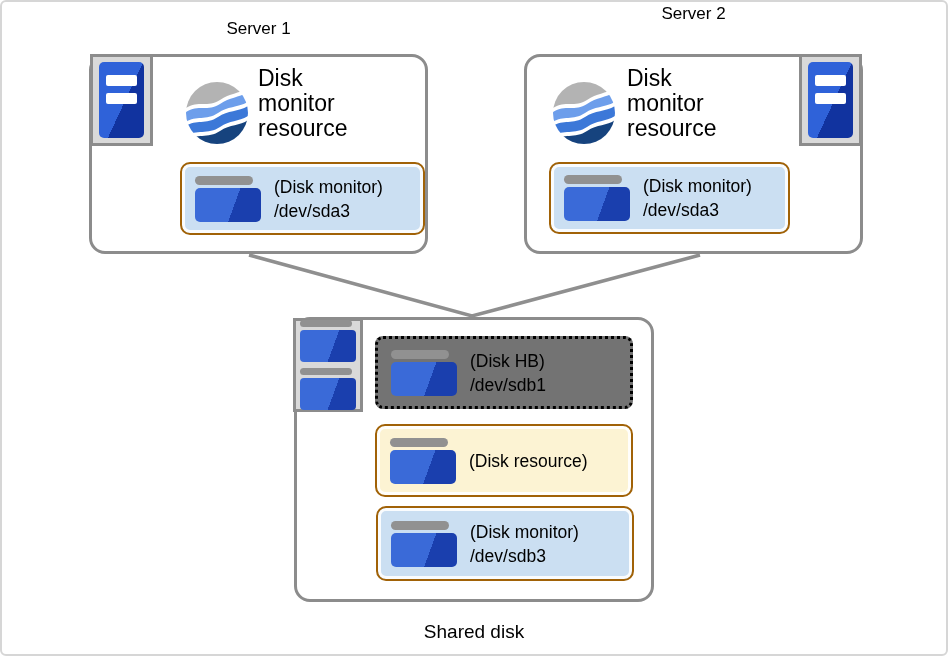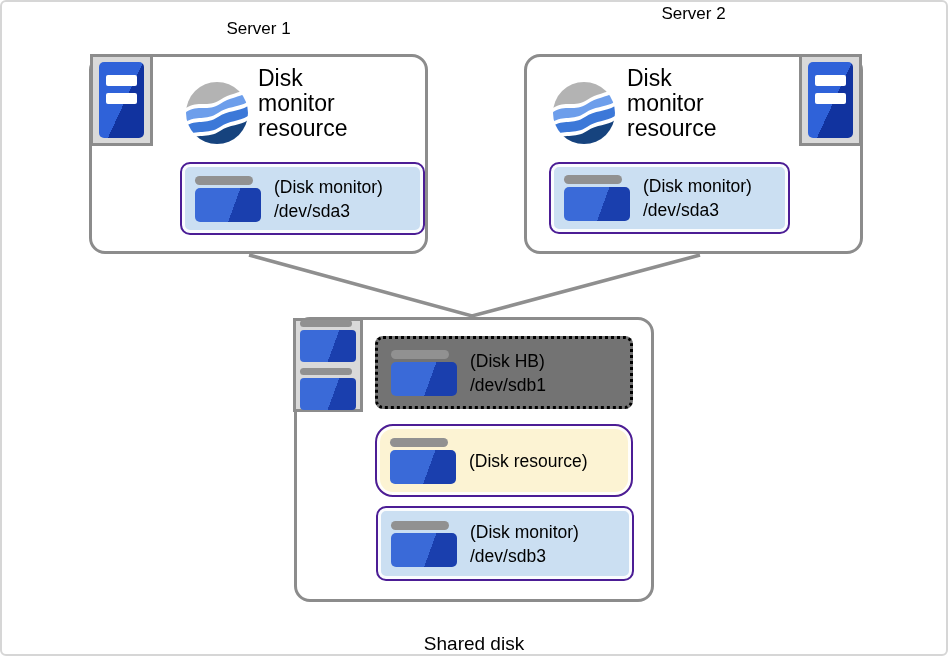"(Disk monitor)" .partition { border: 2px solid #4c1d95 -> 2px solid #a16207 }
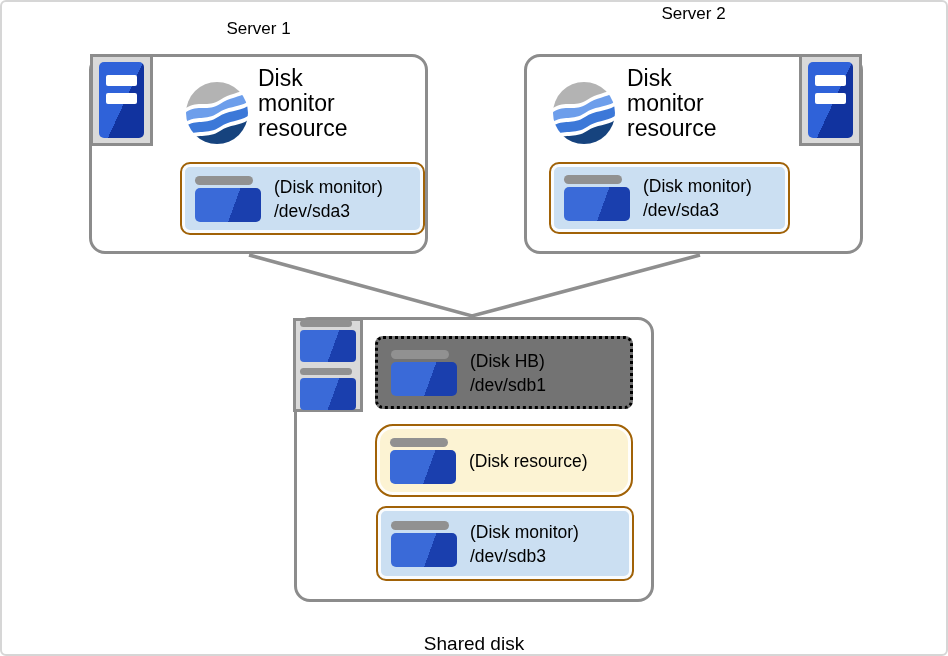"(Disk resource)" div.partition { border-radius: 18px -> none }
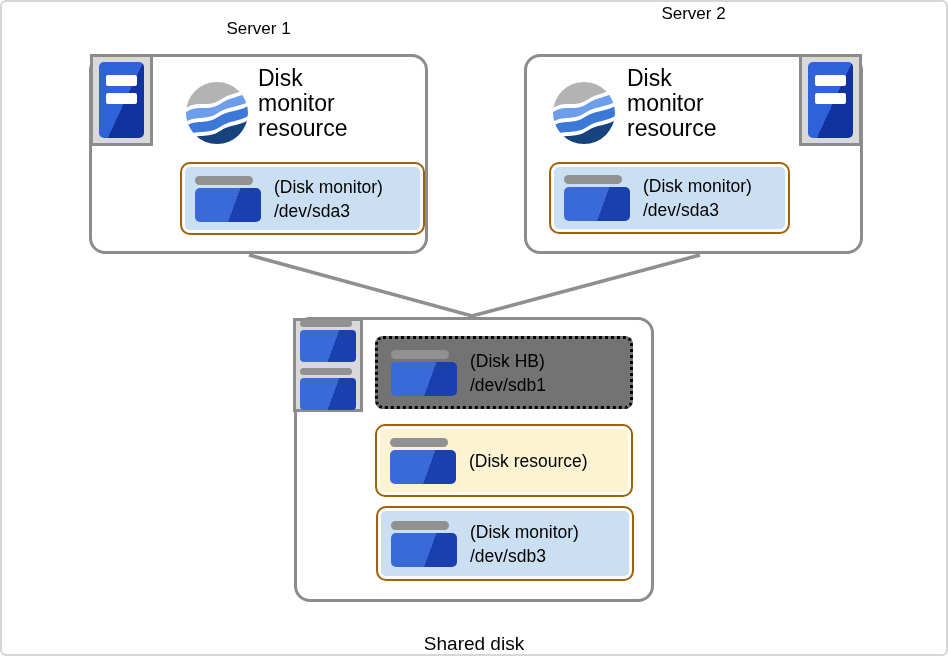"Shared disk" div.shared-label { margin-top: 12px -> none }
